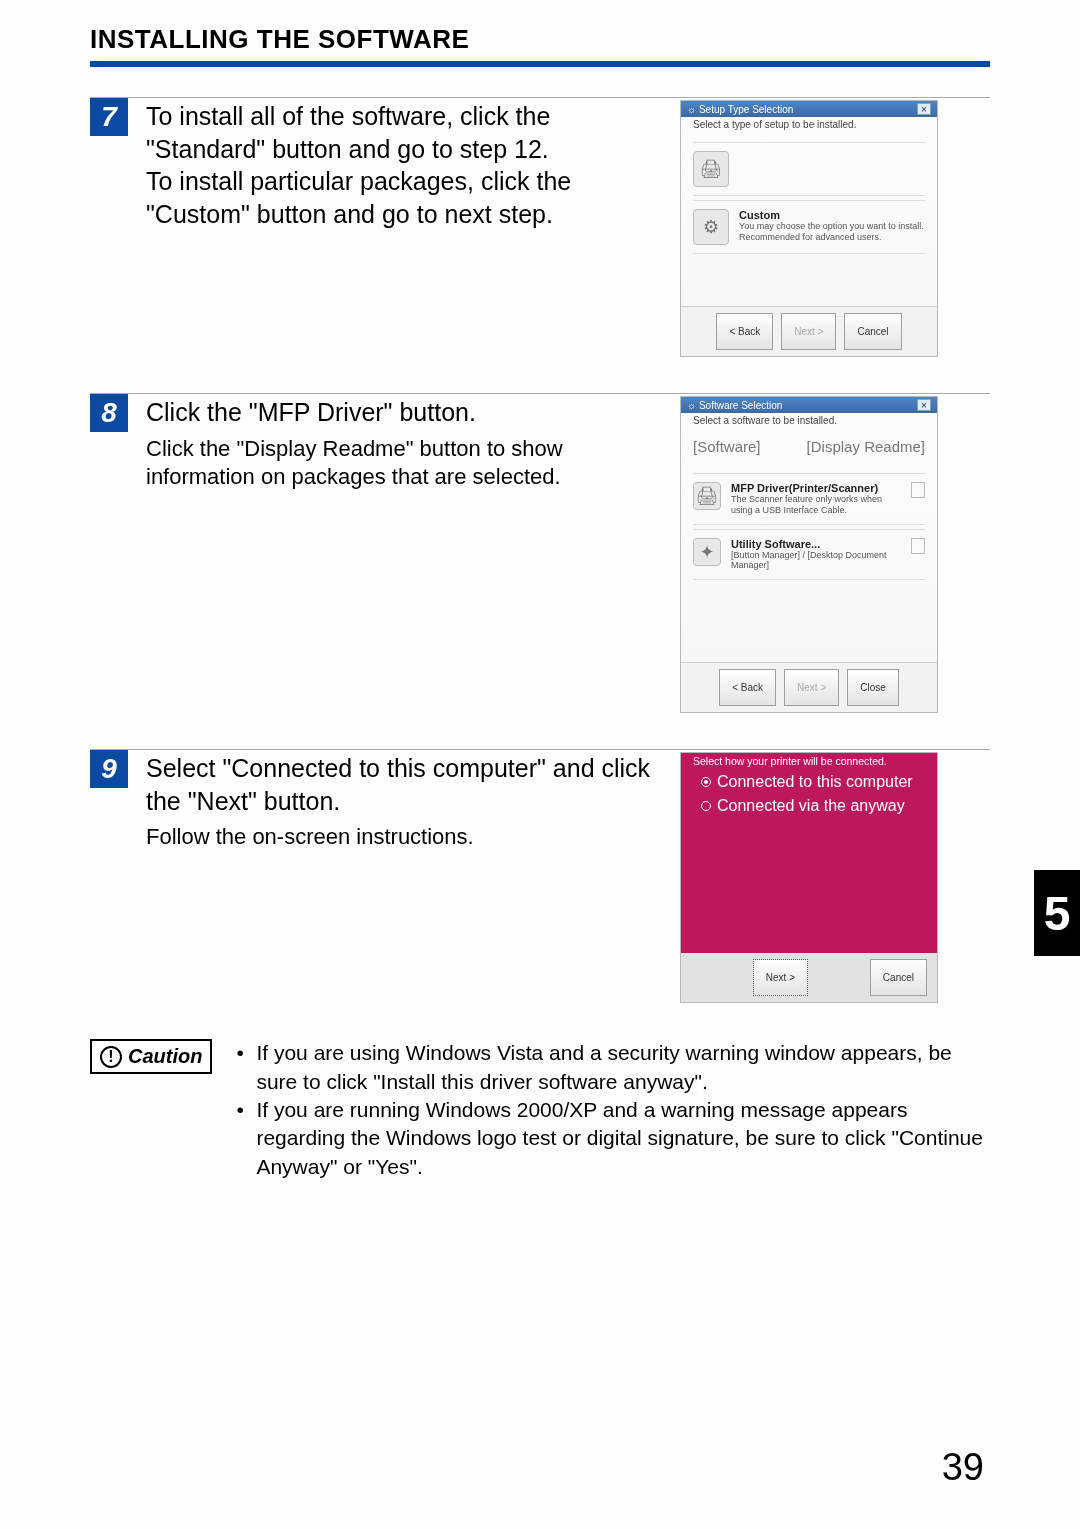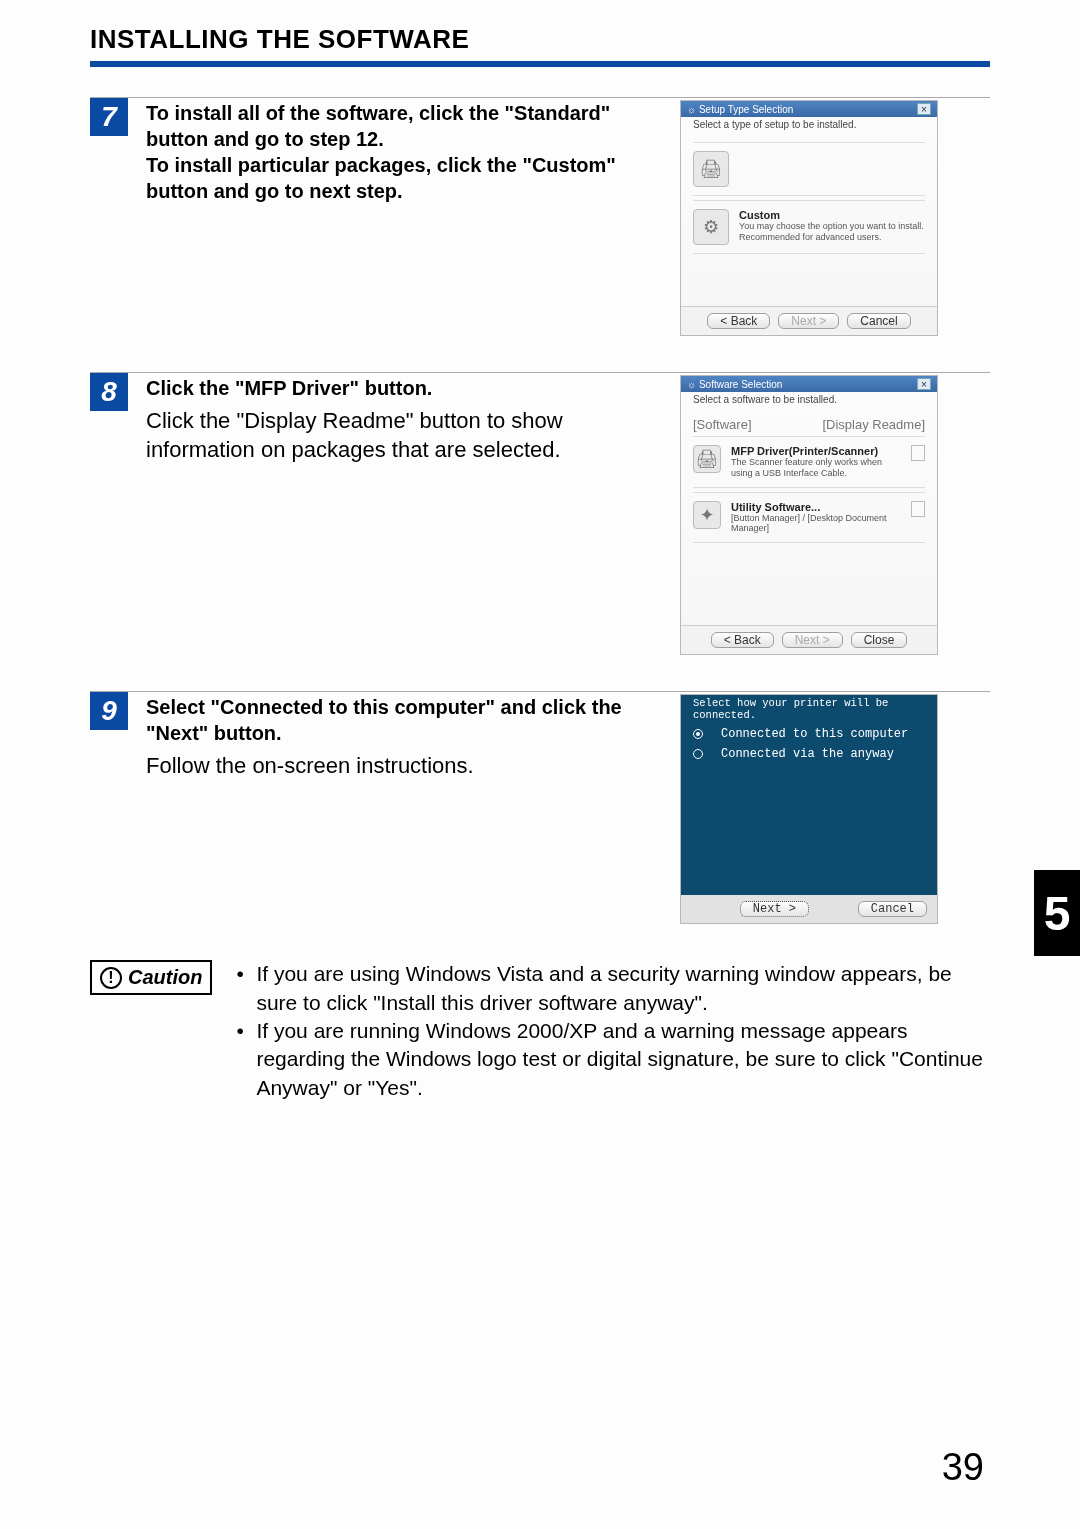"To install all of the" .step-text h3 { font-size: 20px -> 25px; font-weight: bold -> normal }
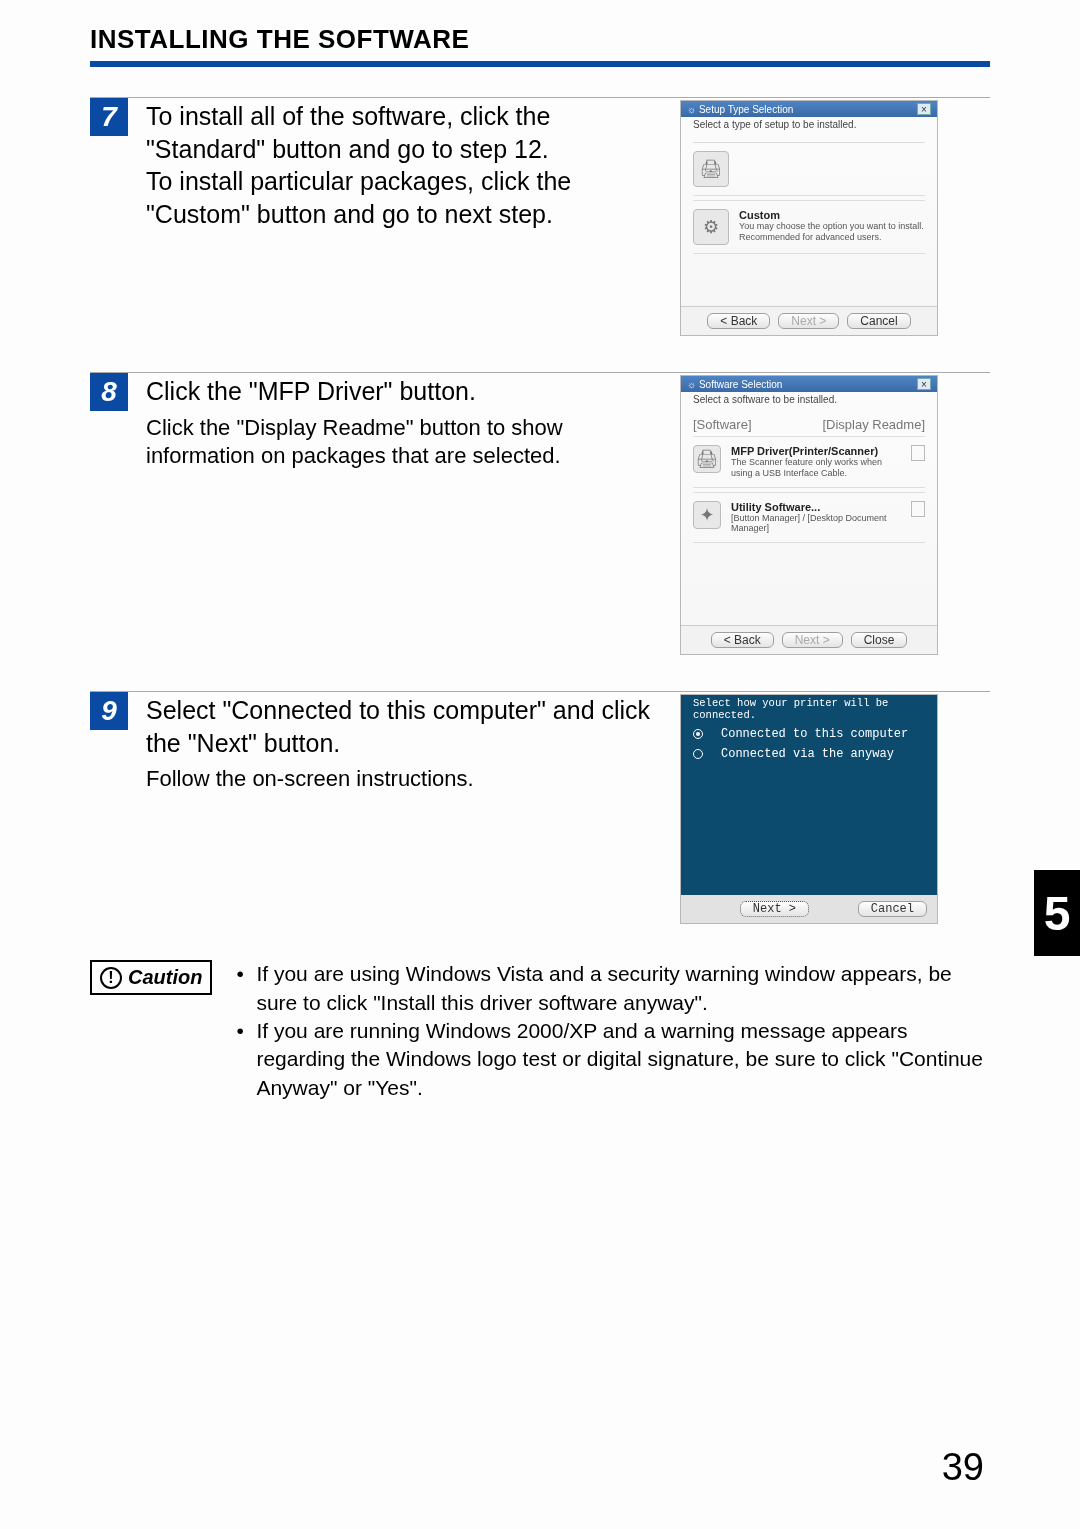"< Back" .btn { border-radius: 6px -> 0; font-size: 12px -> 10px; padding: 0 12px -> 12px 12px }
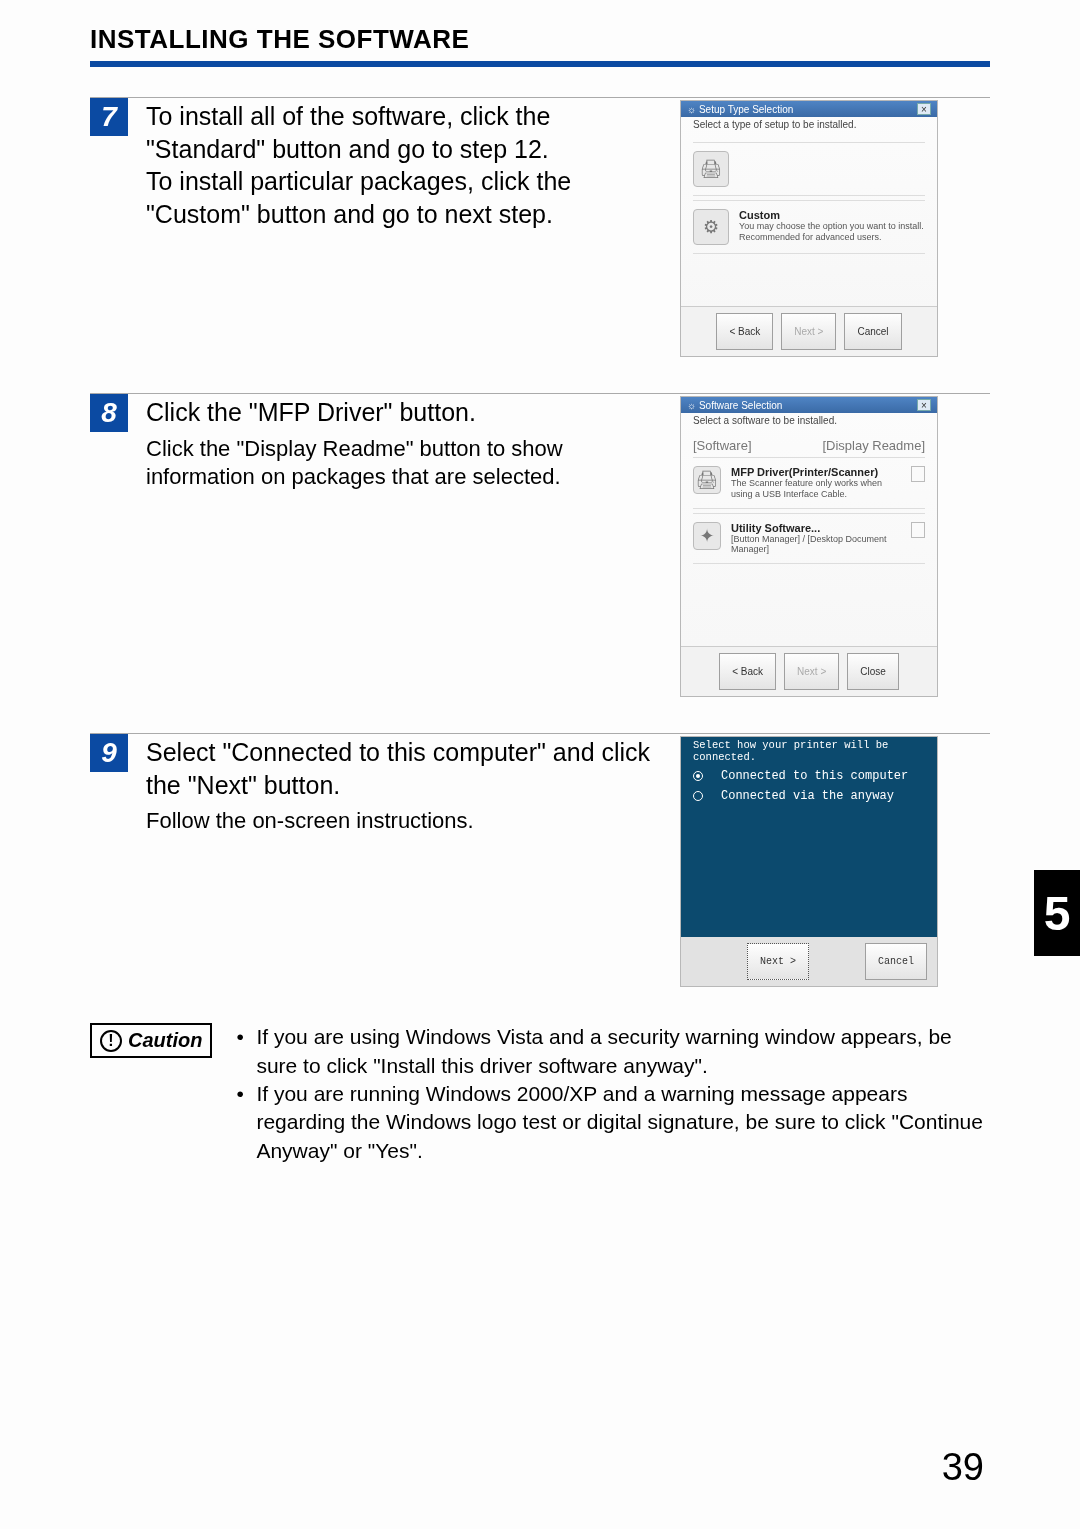"[Software]" .shot-subhdr { font-size: 13px -> 15px; margin: 6px 0 4px -> 6px 0 18px }
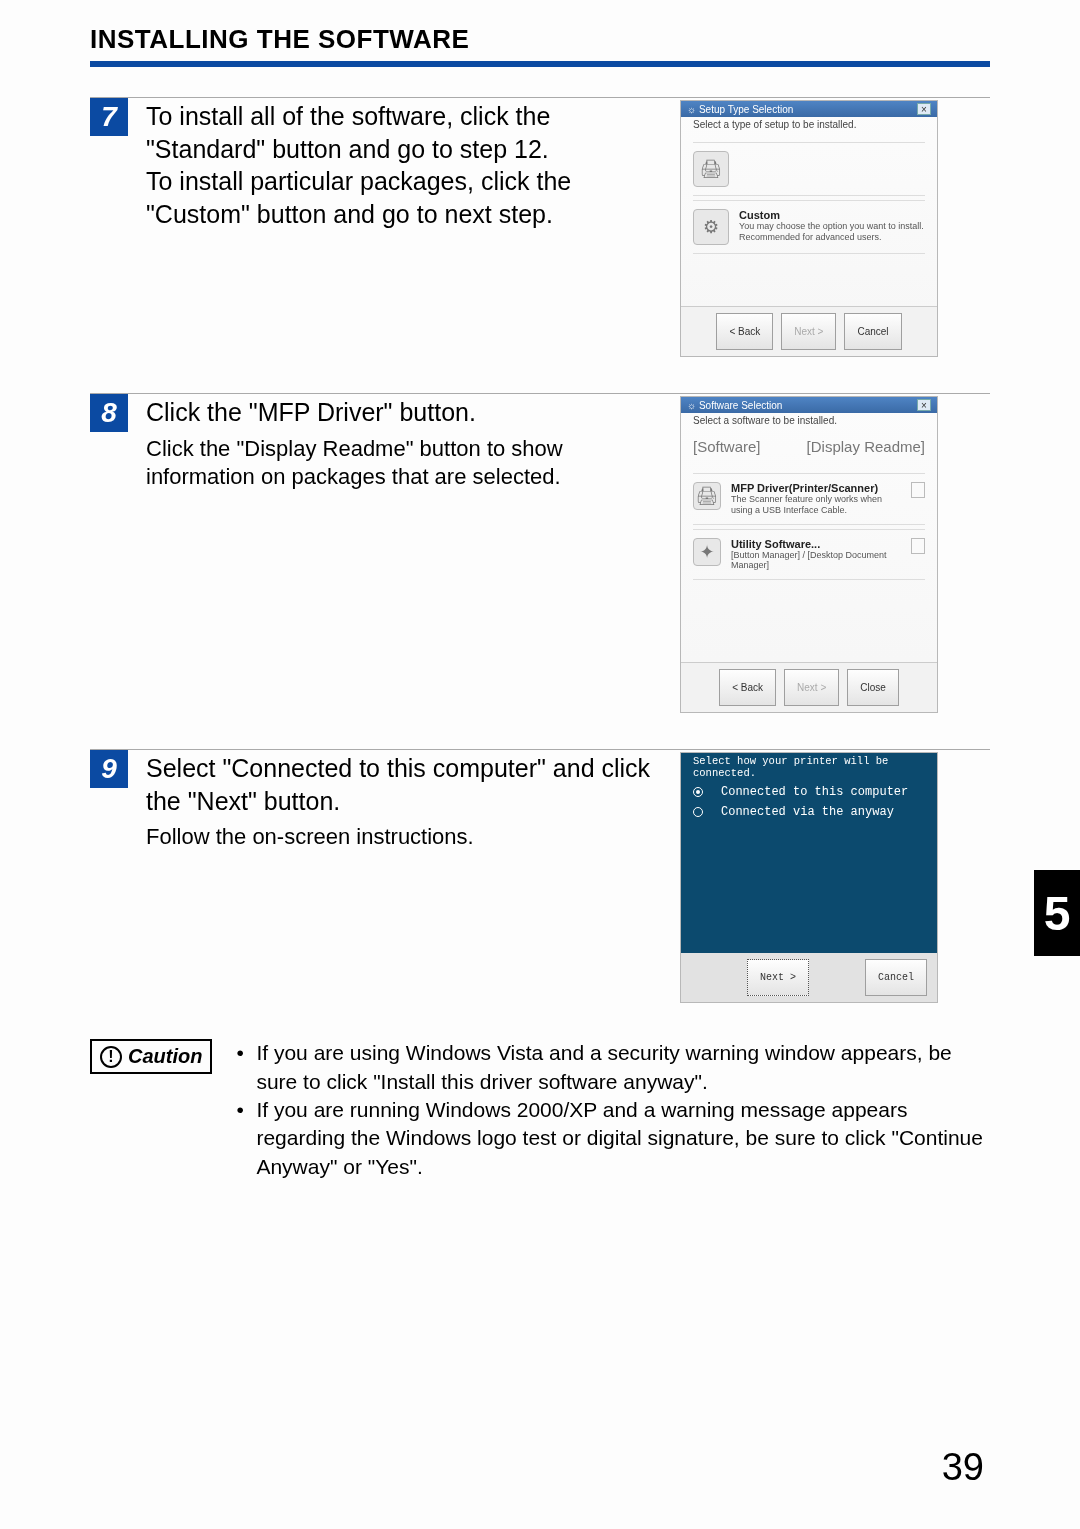"Select how your printer will" .shot.blue { background: #0c4a6e -> #be185d; font-family: Liberation Mono, monospace -> none }
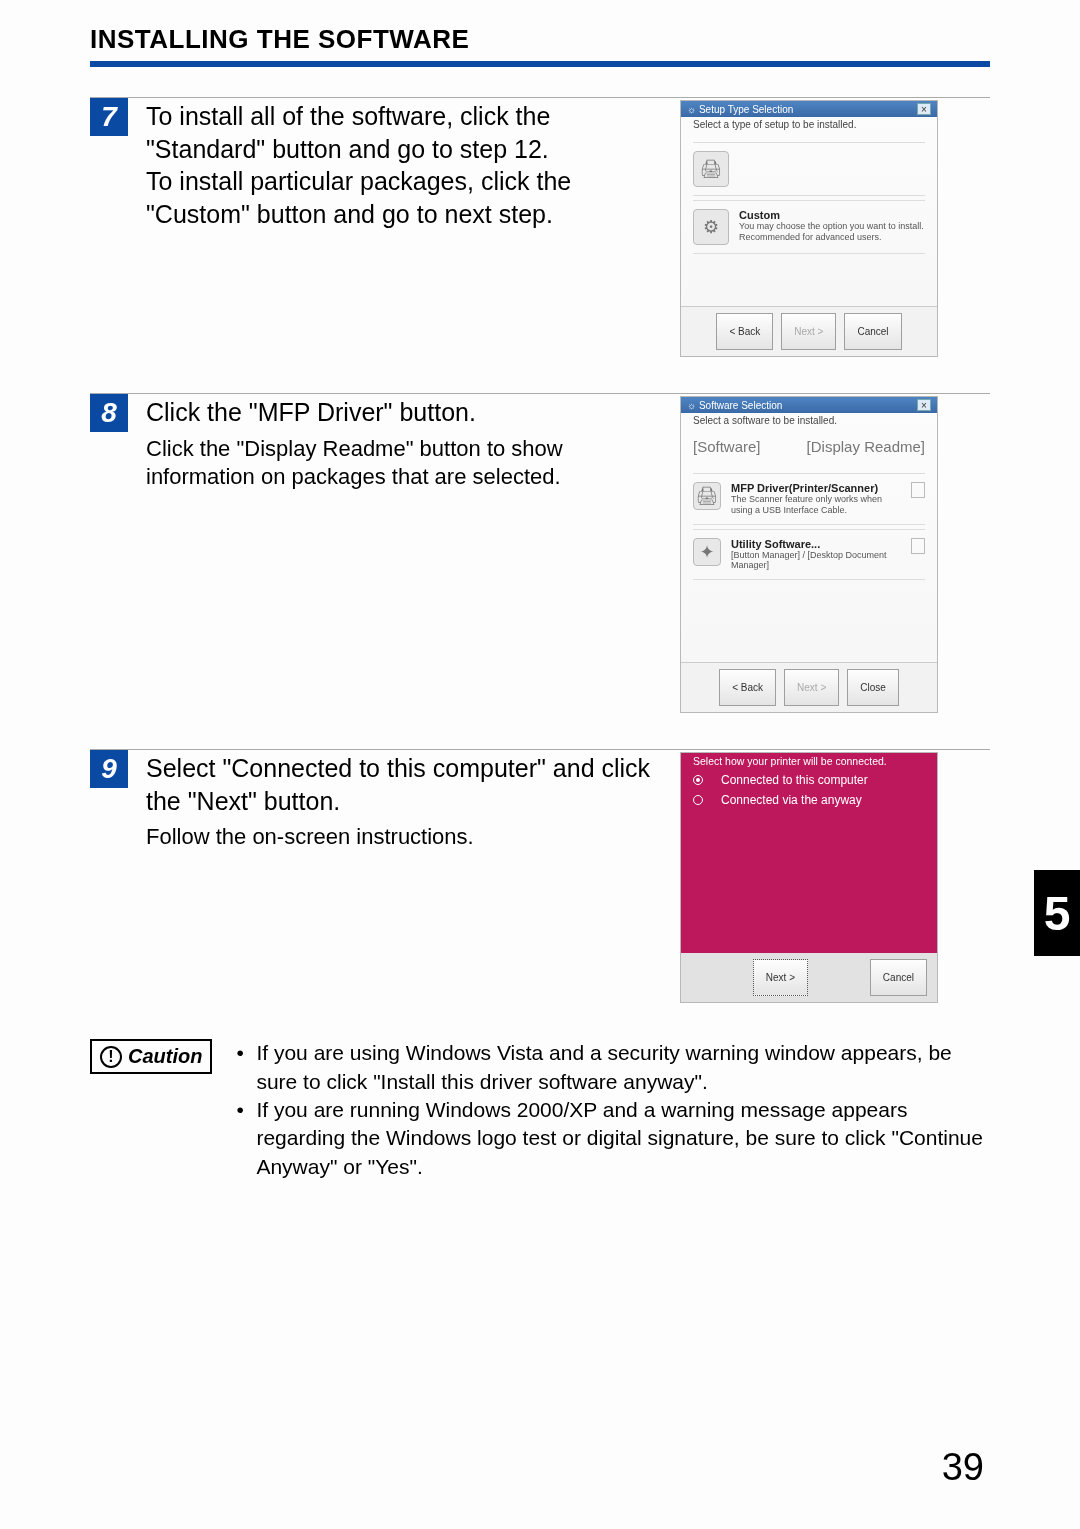"Connected to this computer" .radio { font-size: 12px -> 16px; gap: 18px -> 6px; margin: 6px 0 -> 6px 8px }
